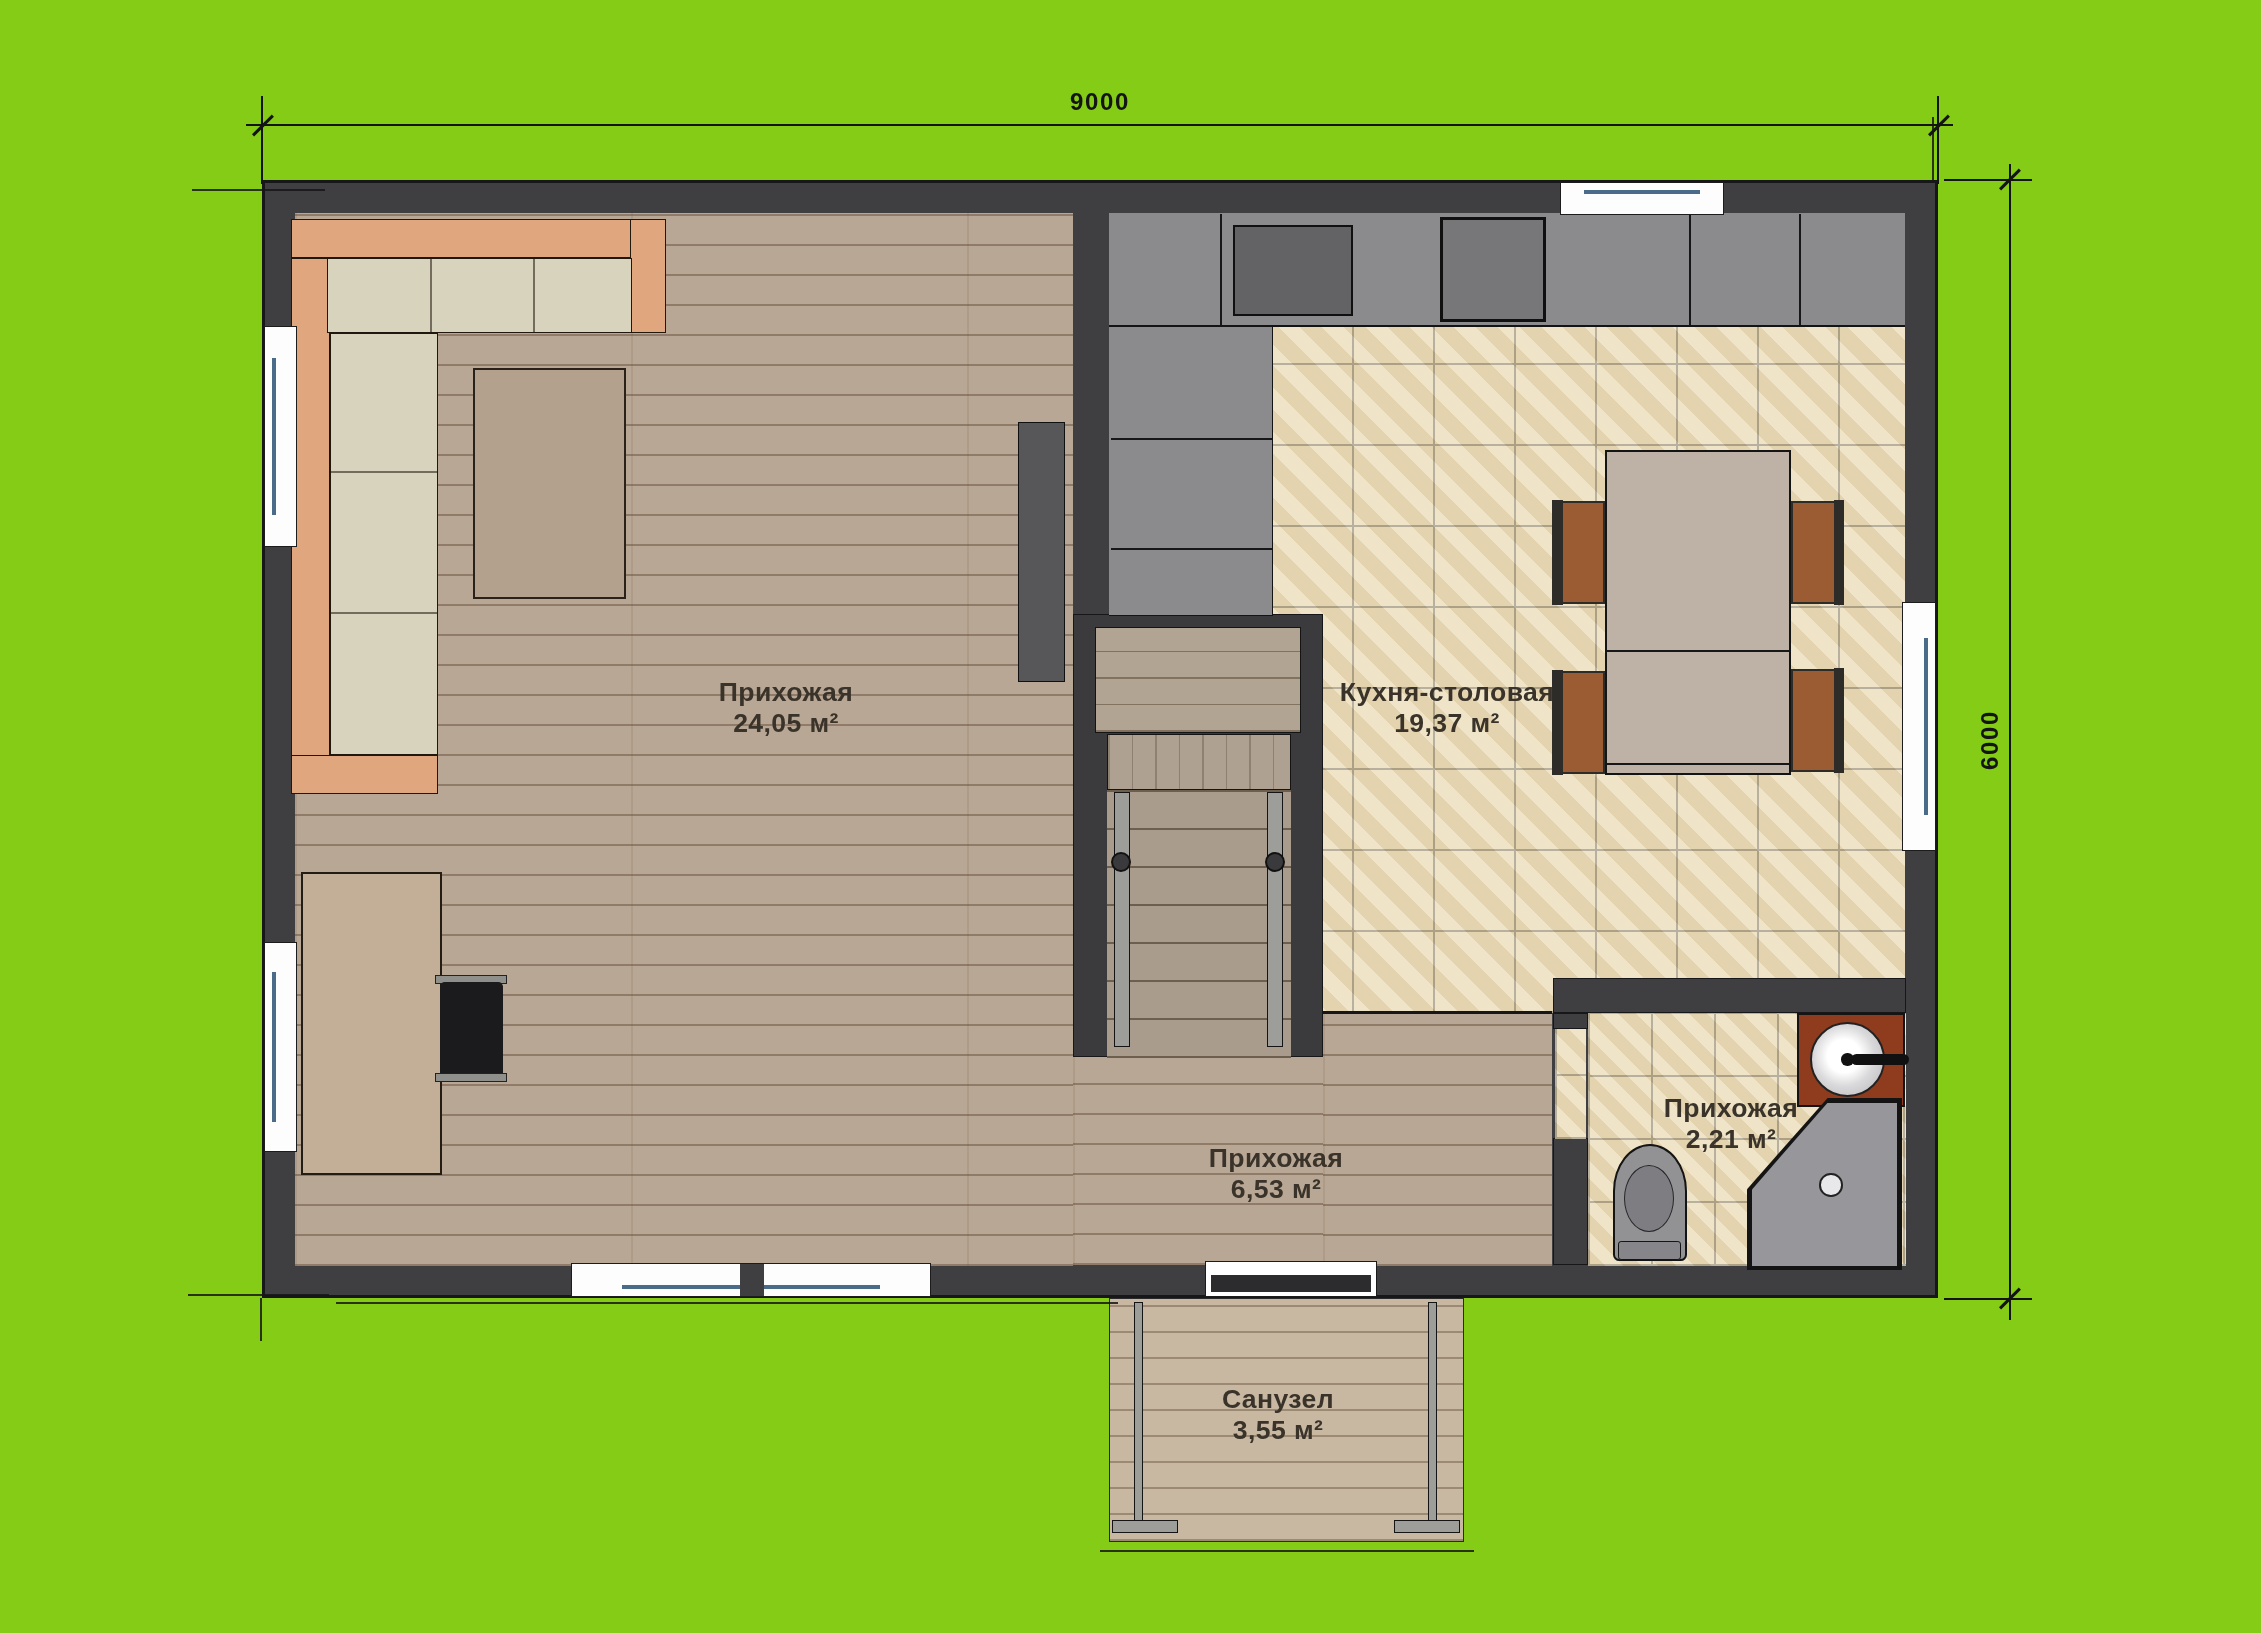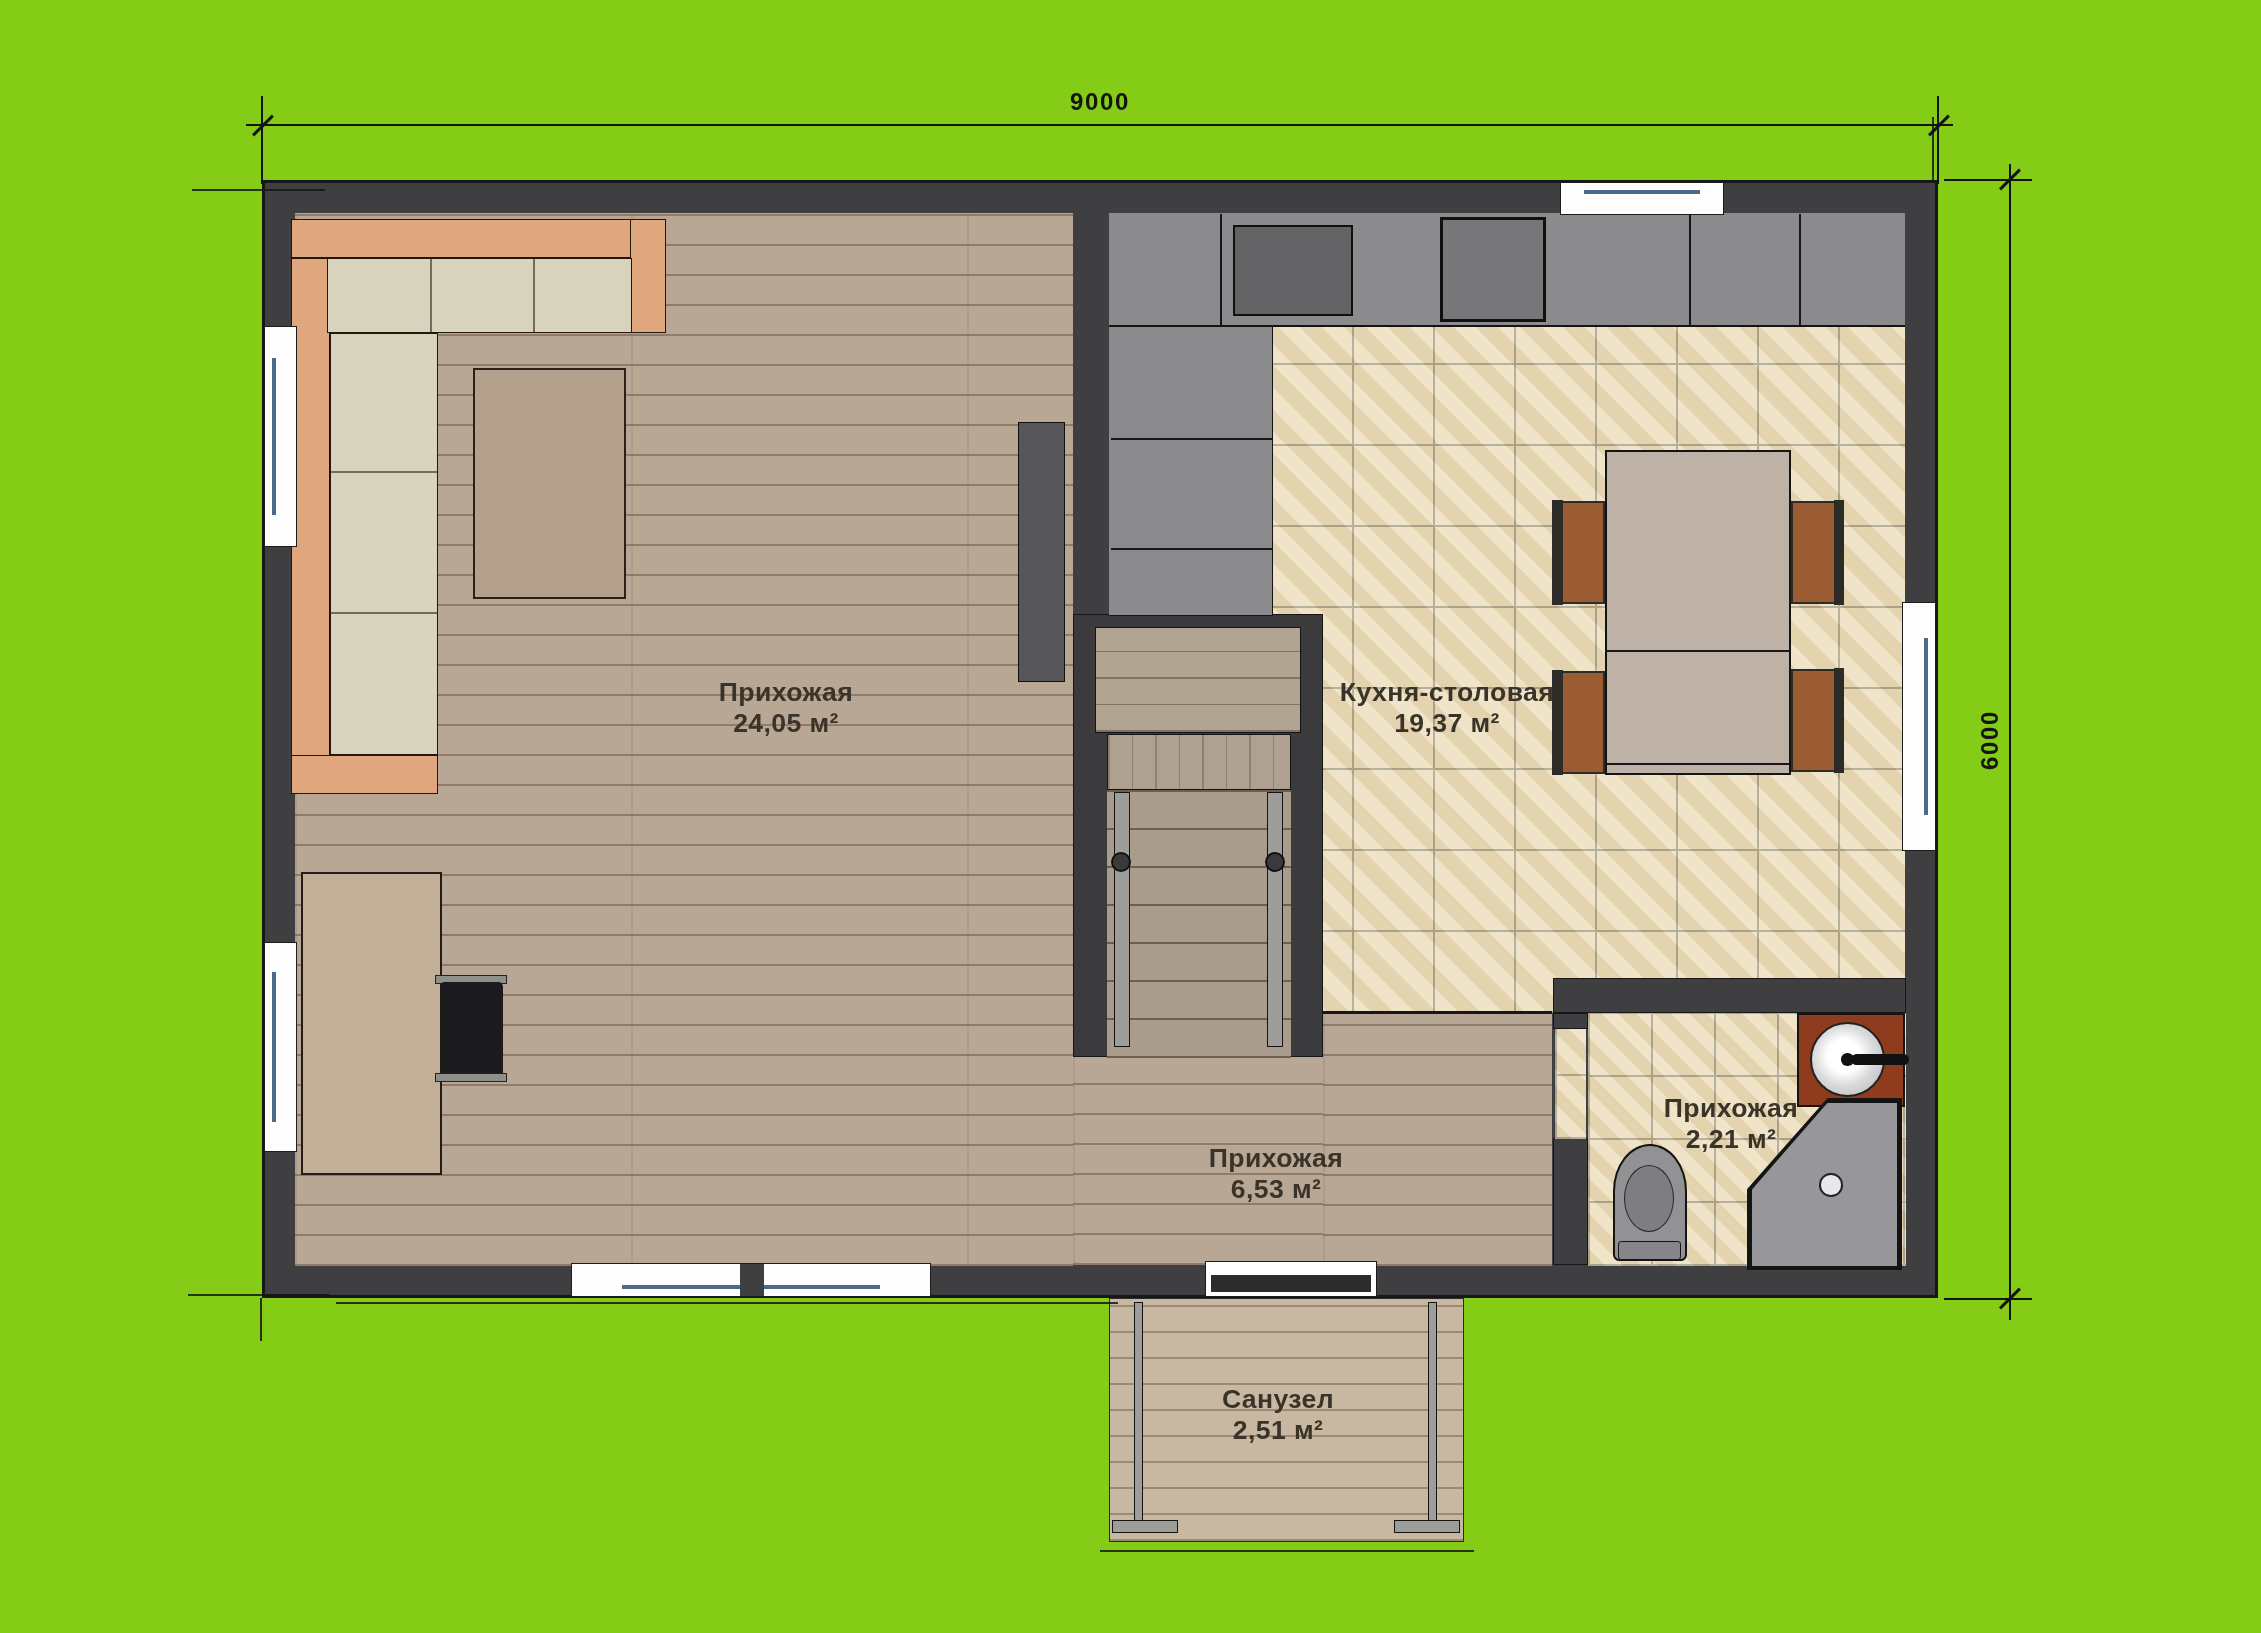"2,51 м²" div { text: 2,51 -> 3,55 }
